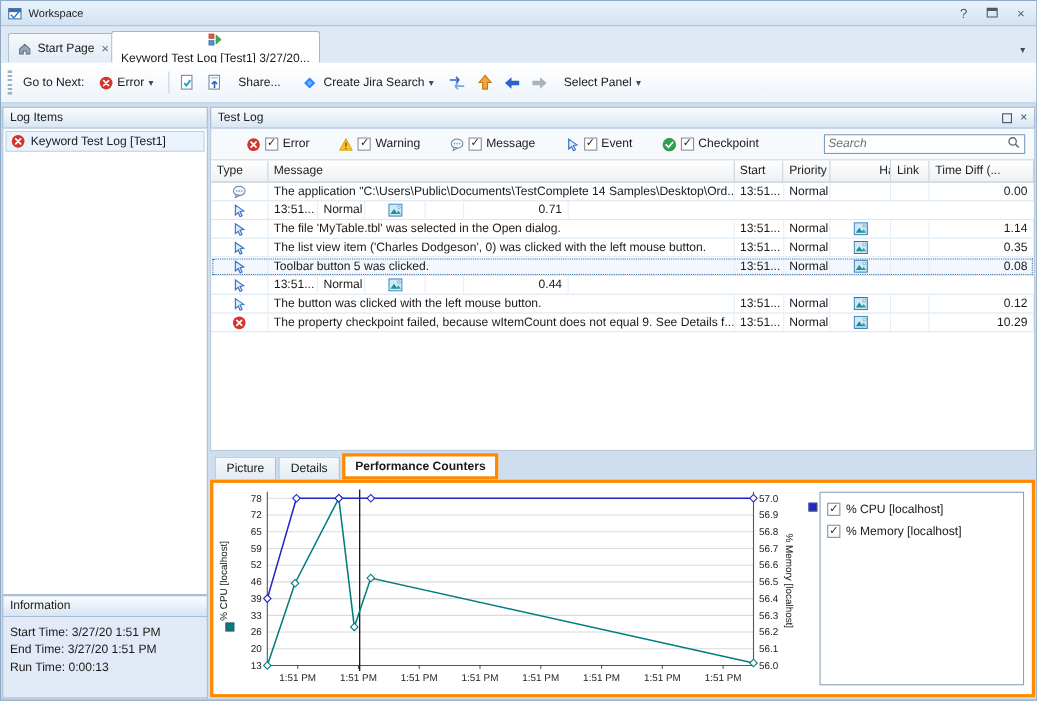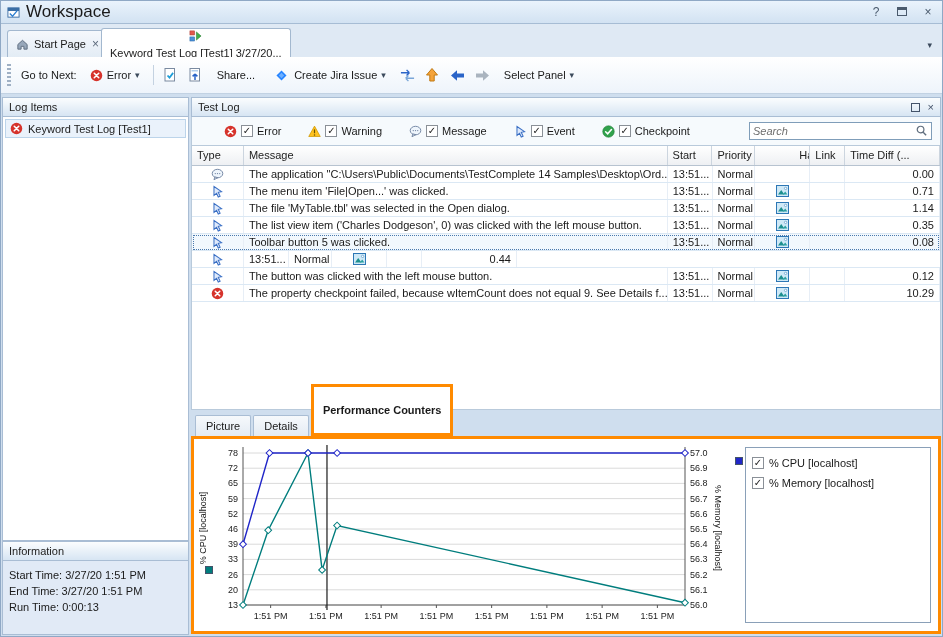"Workspace" #title-text { font-size: 17px -> 10px }
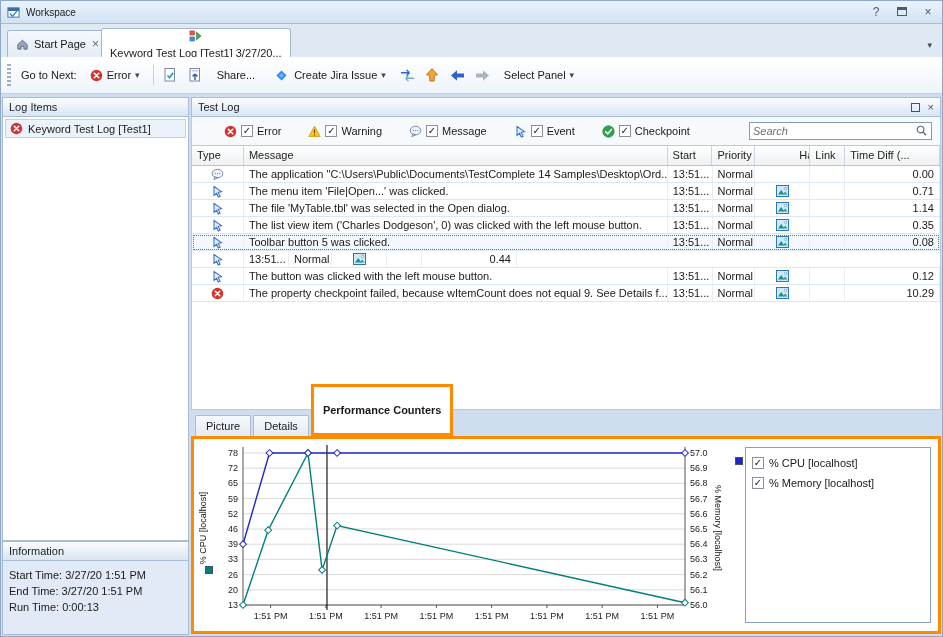"Create Jira Issue" span { text: Issue -> Search }
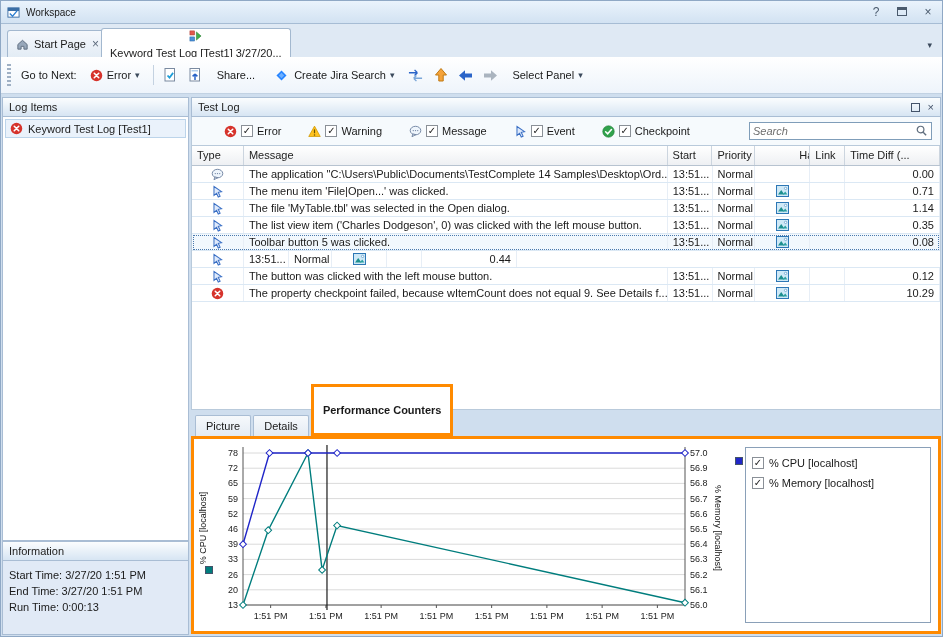"The menu item 'File|Open...' was" div.tcell { html: <div>The menu item 'File|Open...' was clicked.</div> -> none }
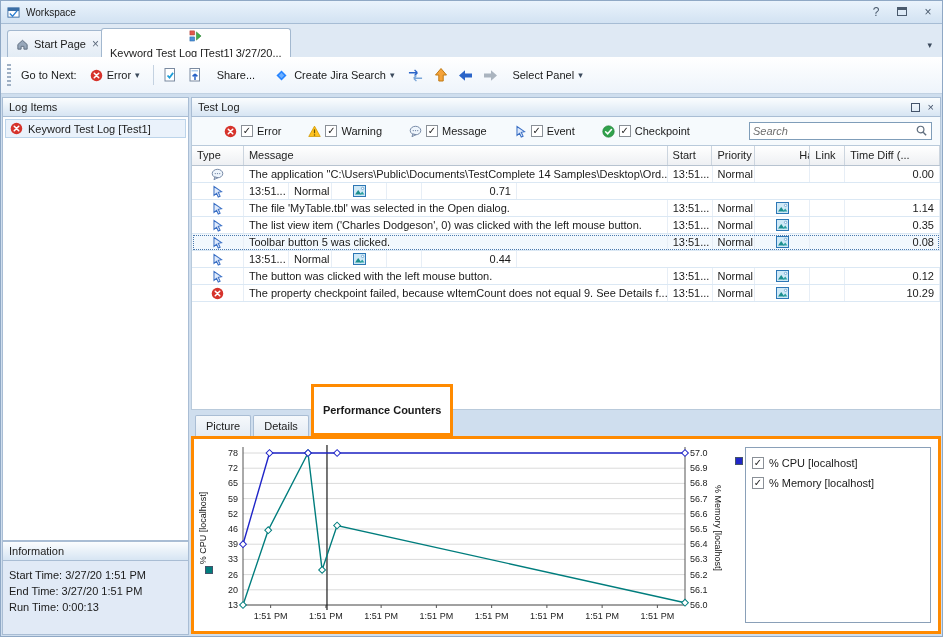"Performance Counters" .dtab.active { padding: 17px 9px -> 3px 9px }
